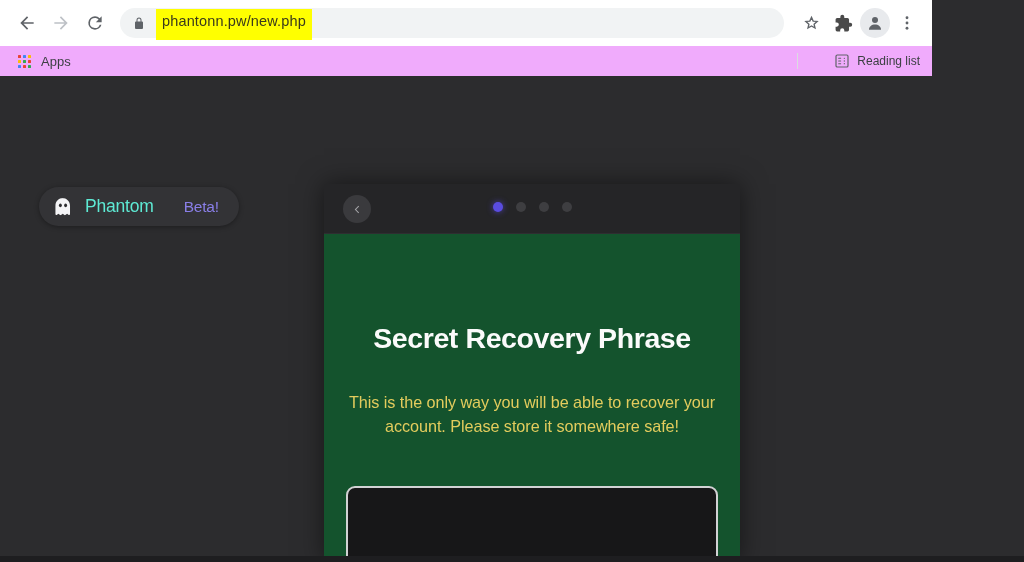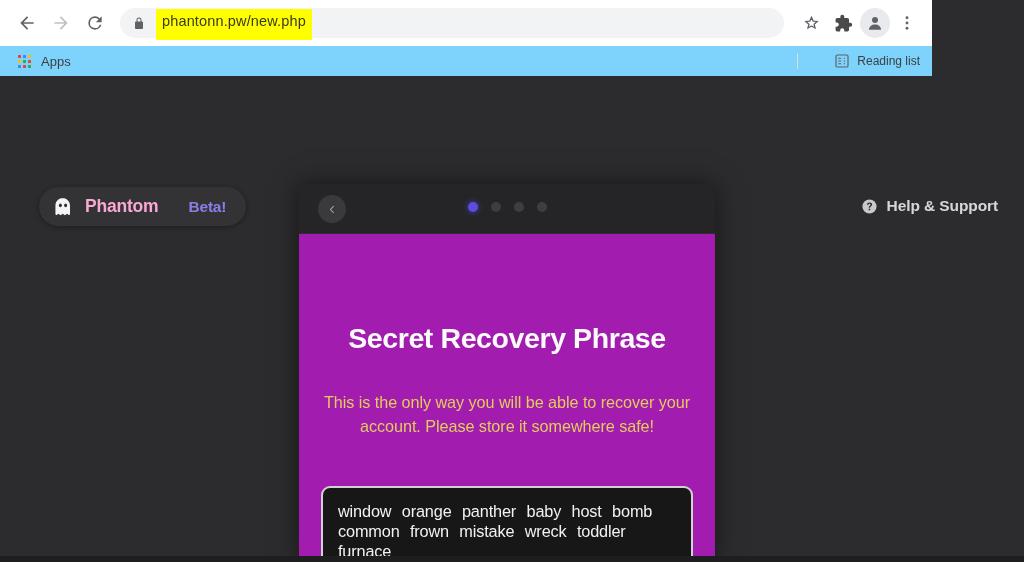"Apps" .bookmark-row { background: #7dd3fc -> #f0abfc }
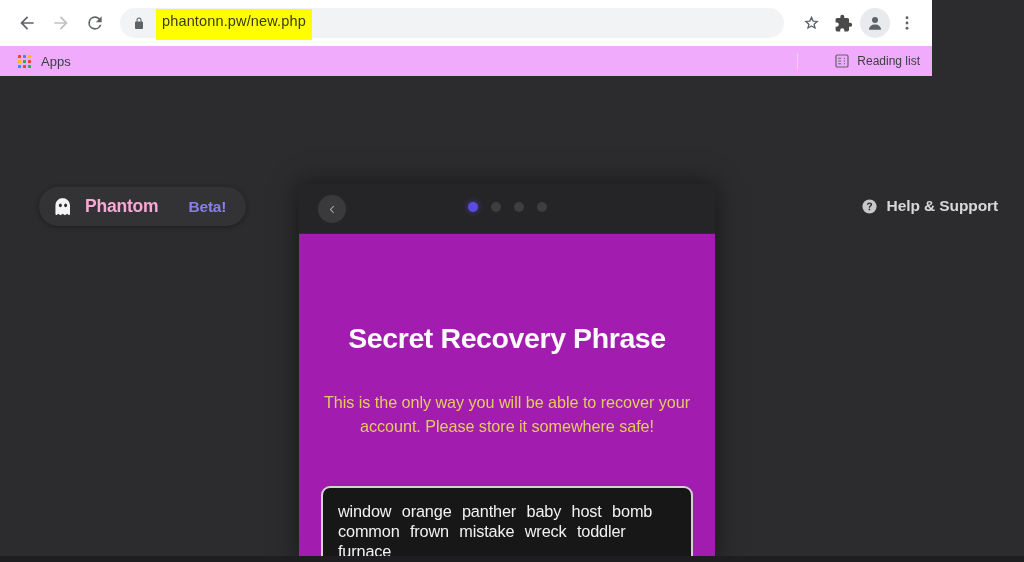"Phantom" .phantom-name { color: #f9a8d4 -> #5eead4; font-weight: bold -> normal }
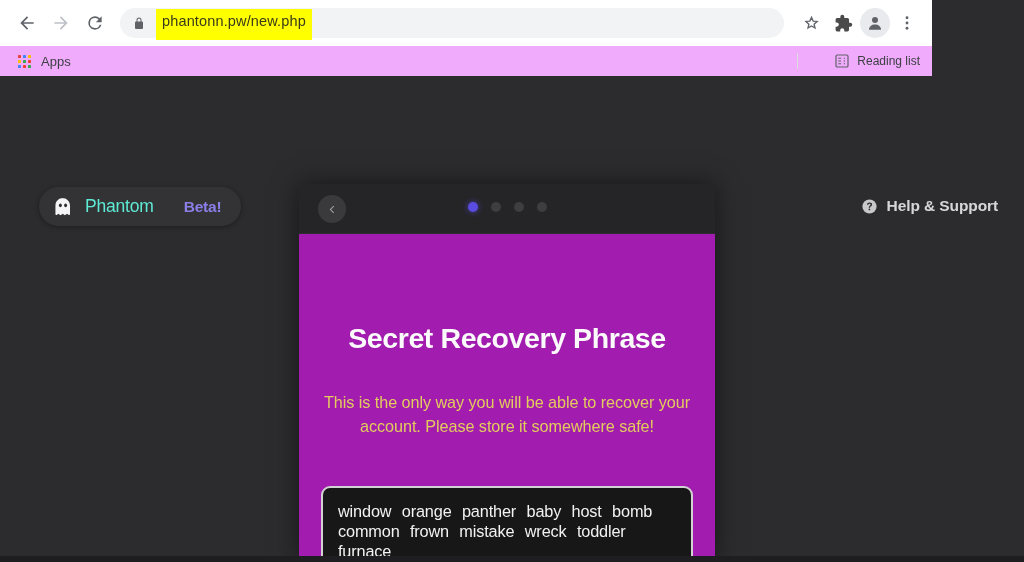"Beta!" .phantom-beta { font-weight: bold -> normal }
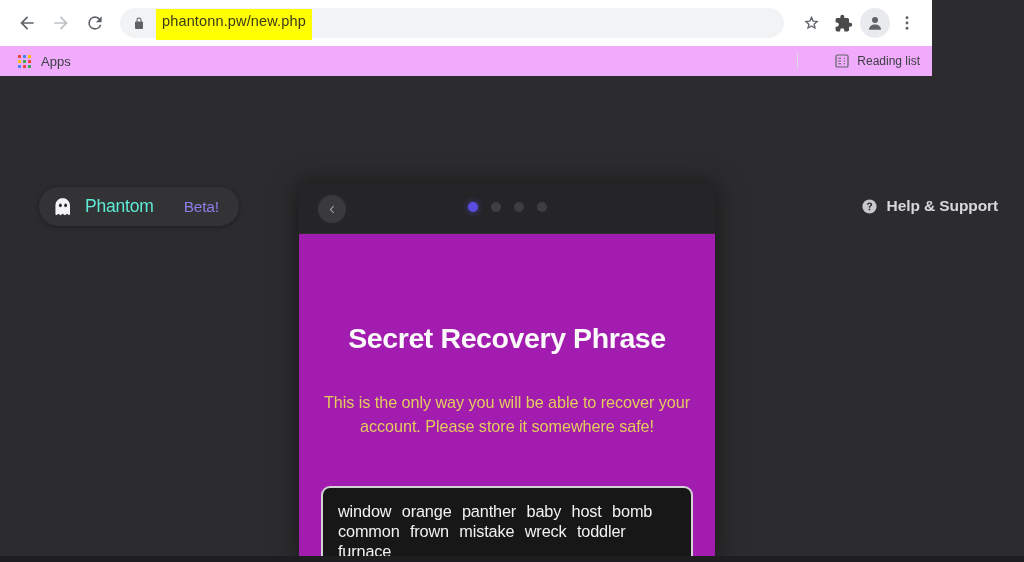"Help & Support" div.help-support { html: <div> <svg> <circle></circle> <path></path> </svg> <span>Help &amp; Support</span> </div> -> none }
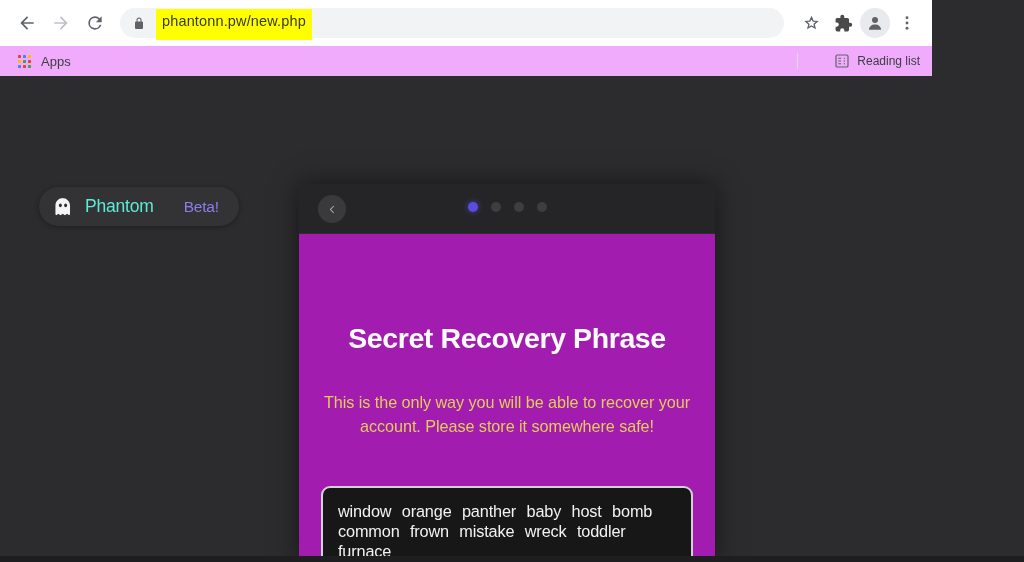"Secret Recovery Phrase" .wallet-card { background: #a21caf -> #14532d; left: 299px -> 324px }
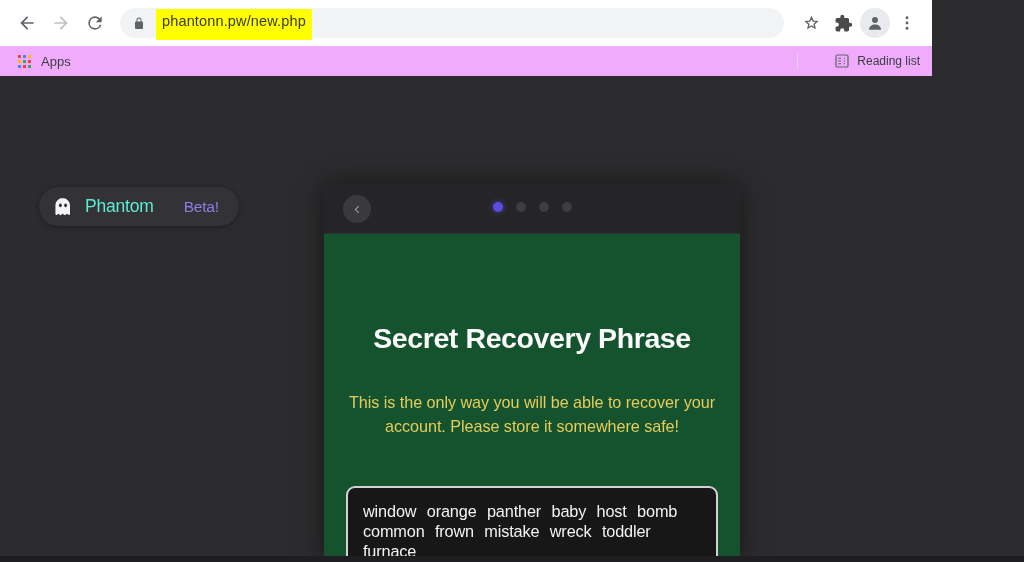"window orange panther baby host" div.seed-words { html: <div>window orange panther baby host bomb common frown mistake wreck toddler furnace</div> -> none }
